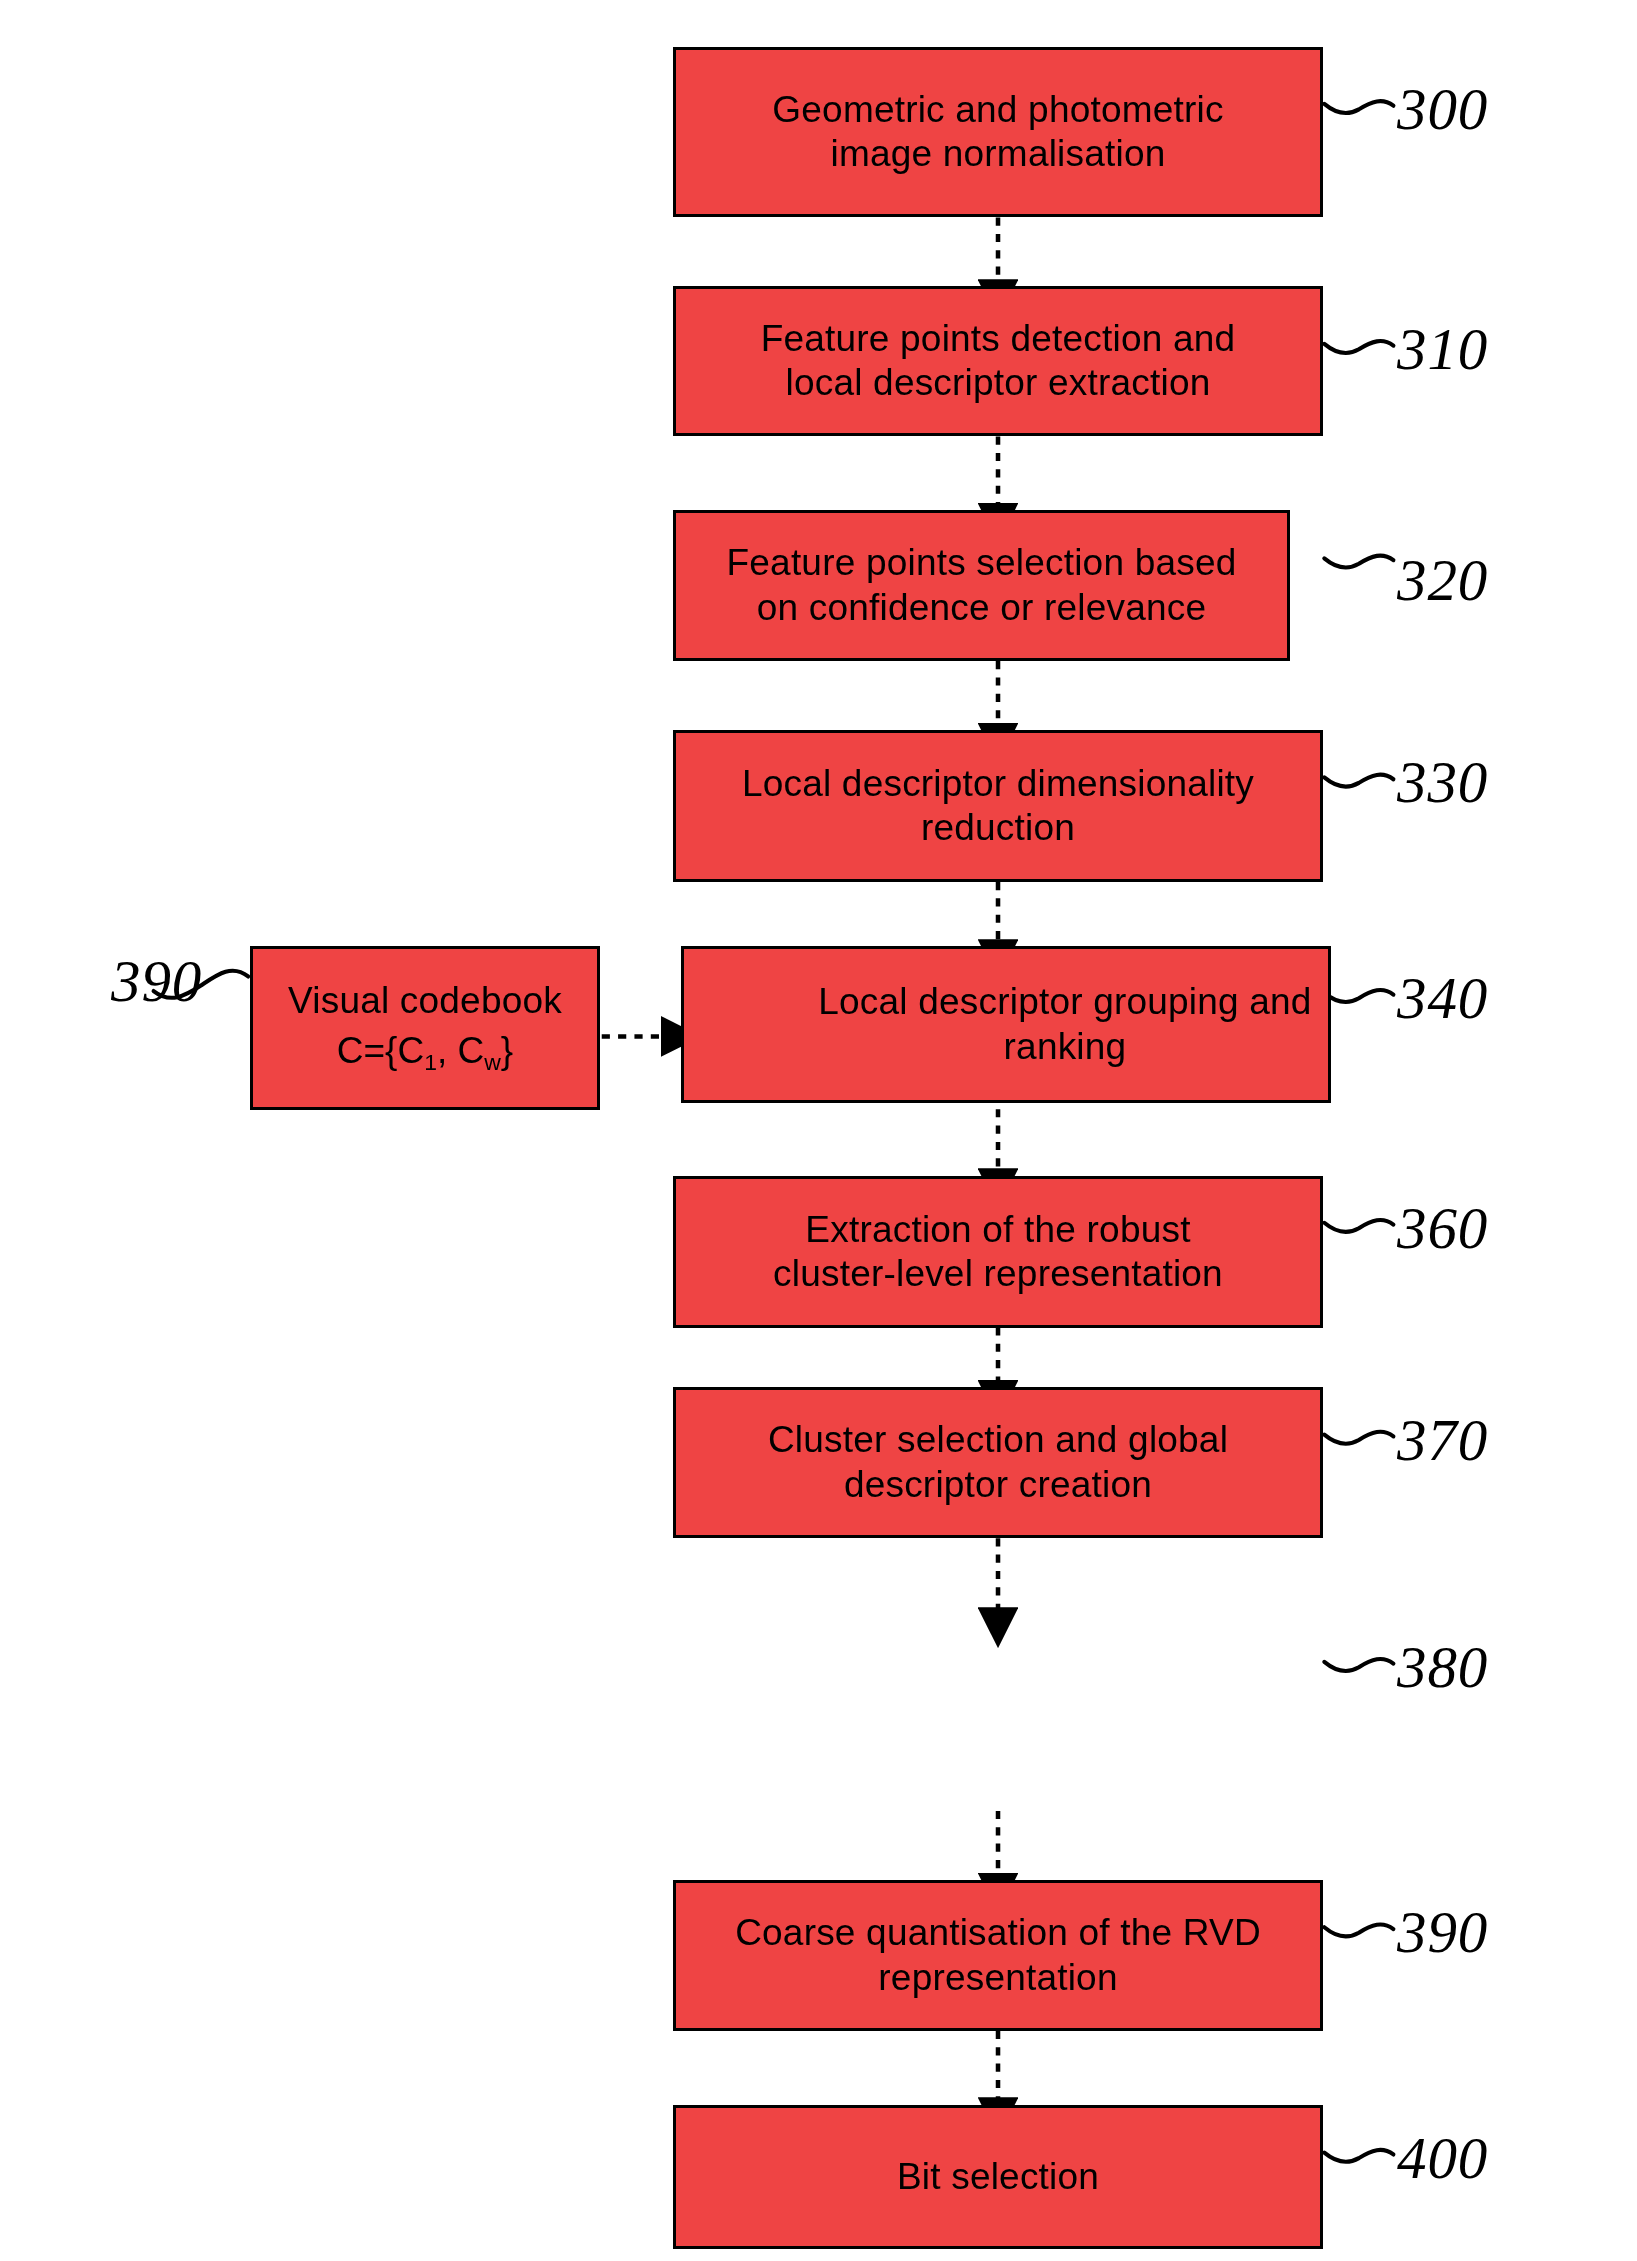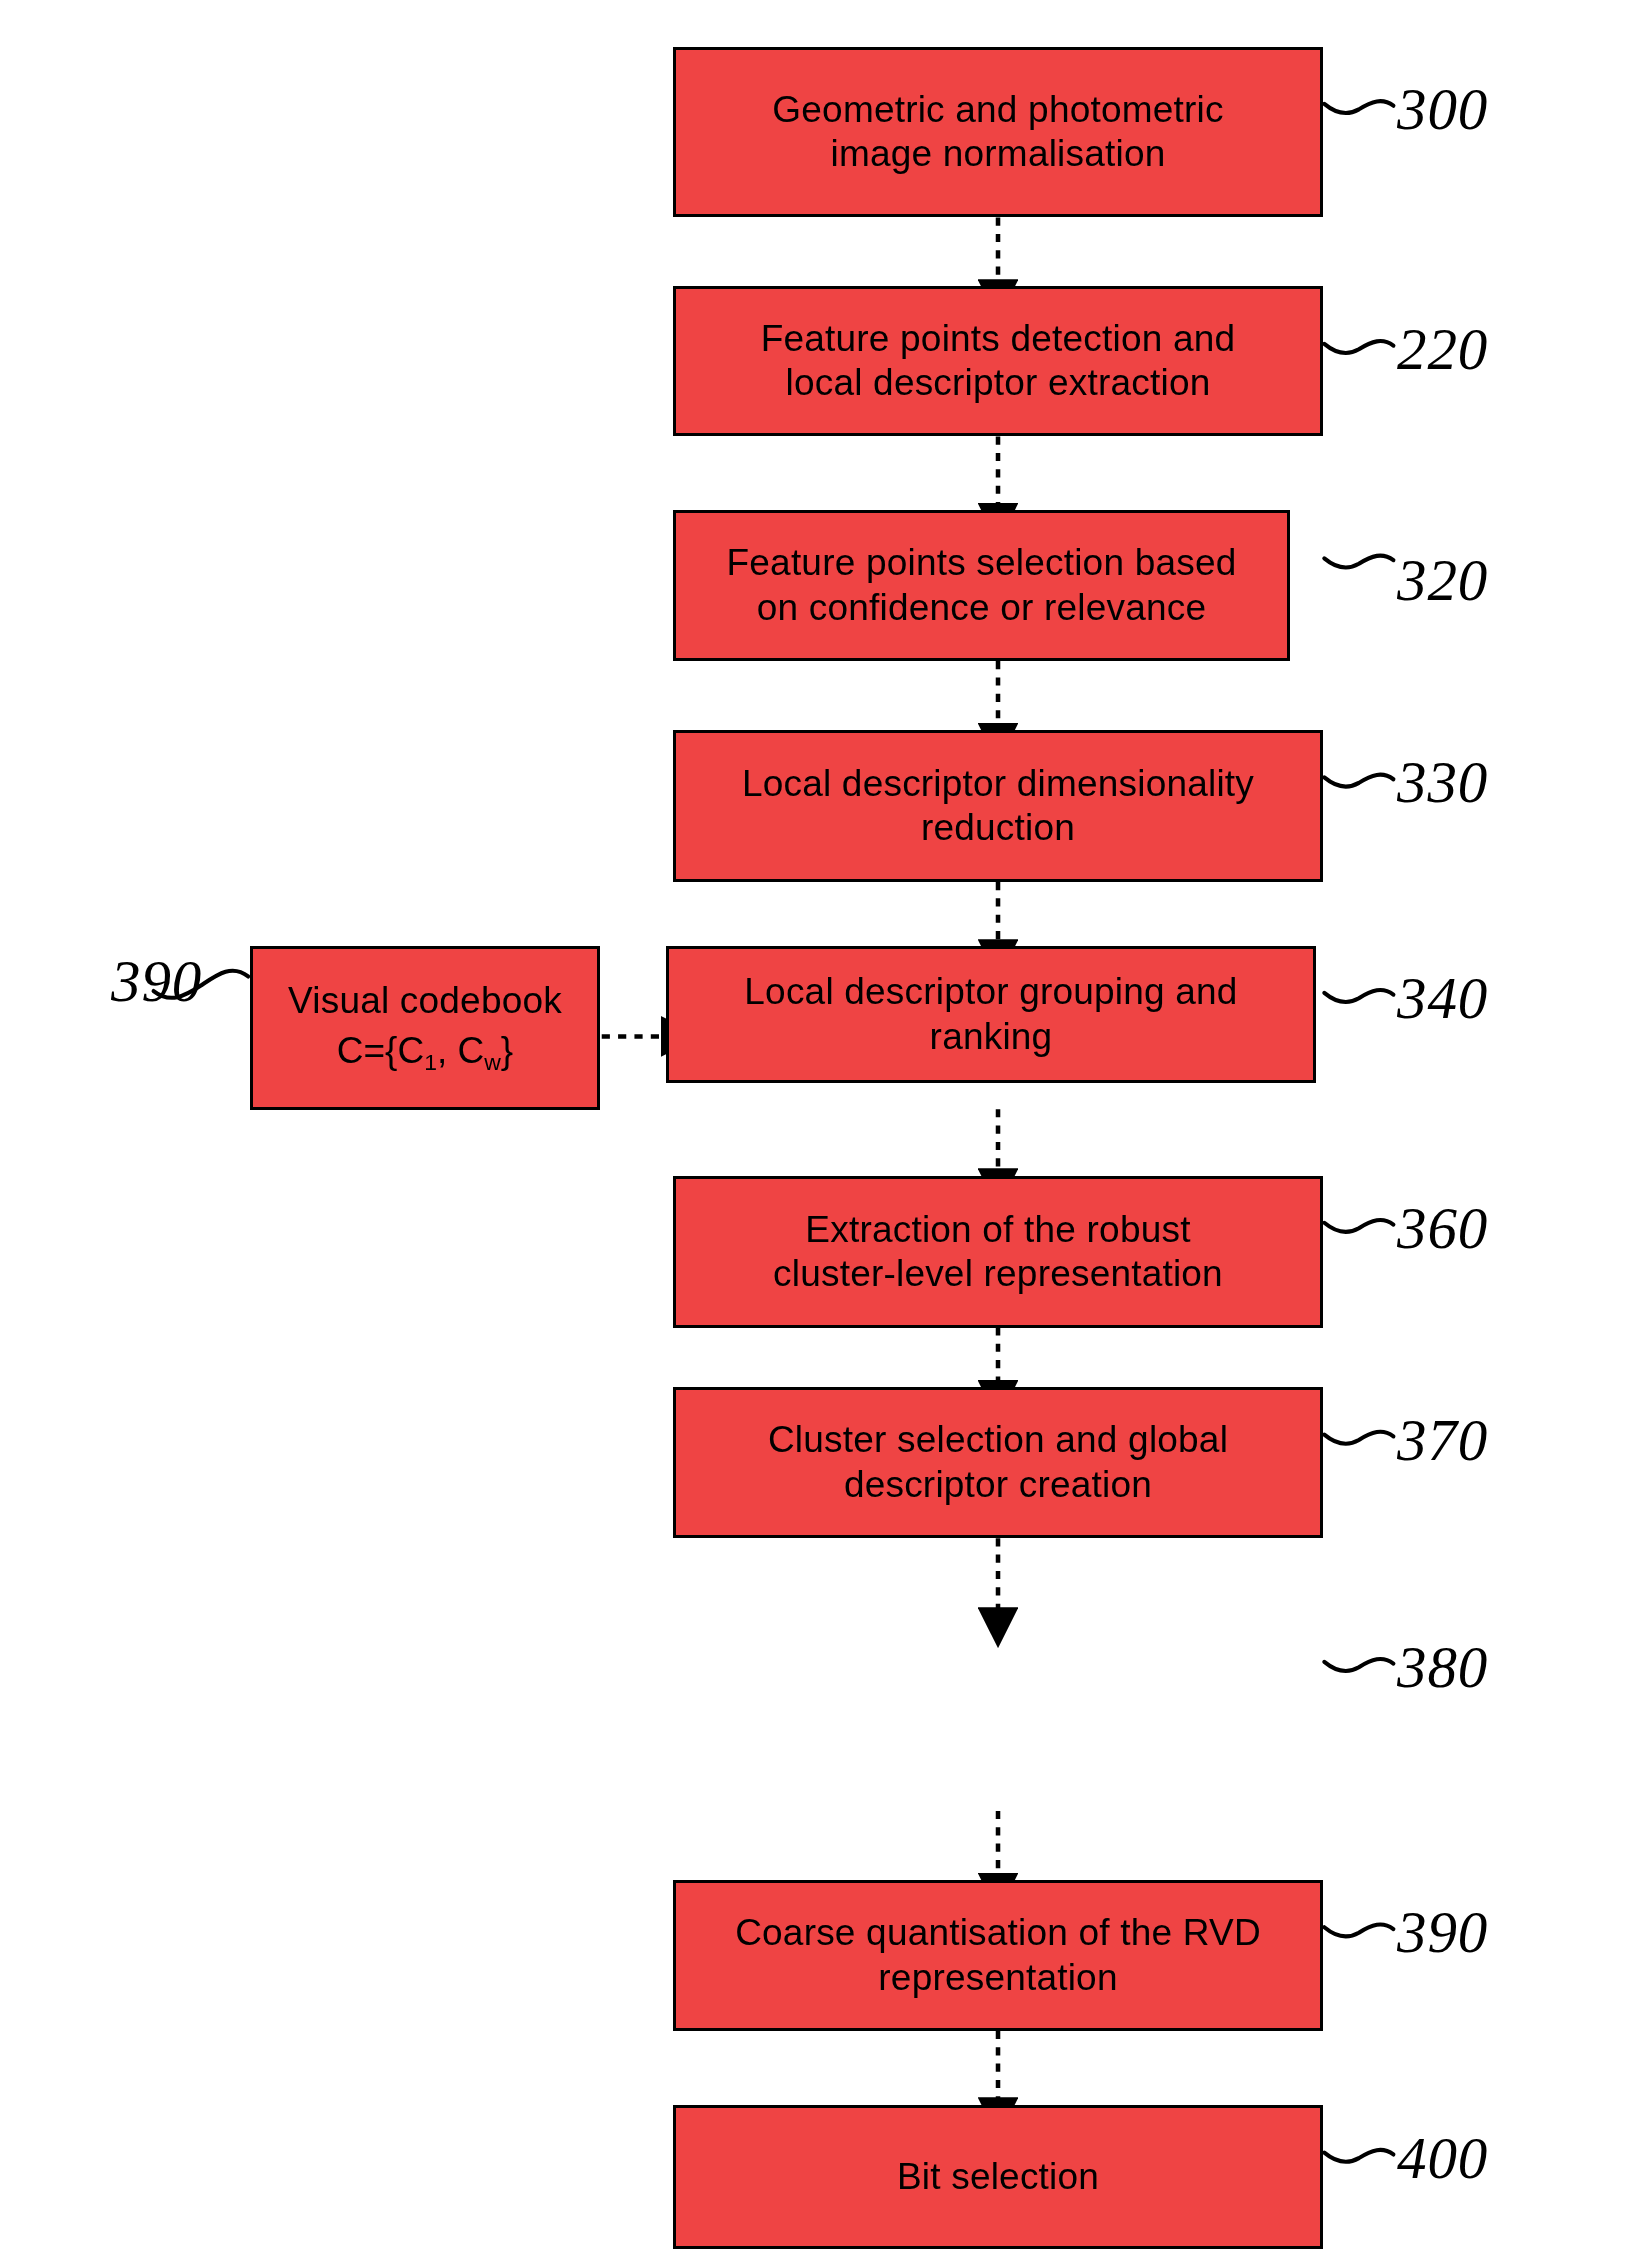"220" div.ref { text: 220 -> 310 }
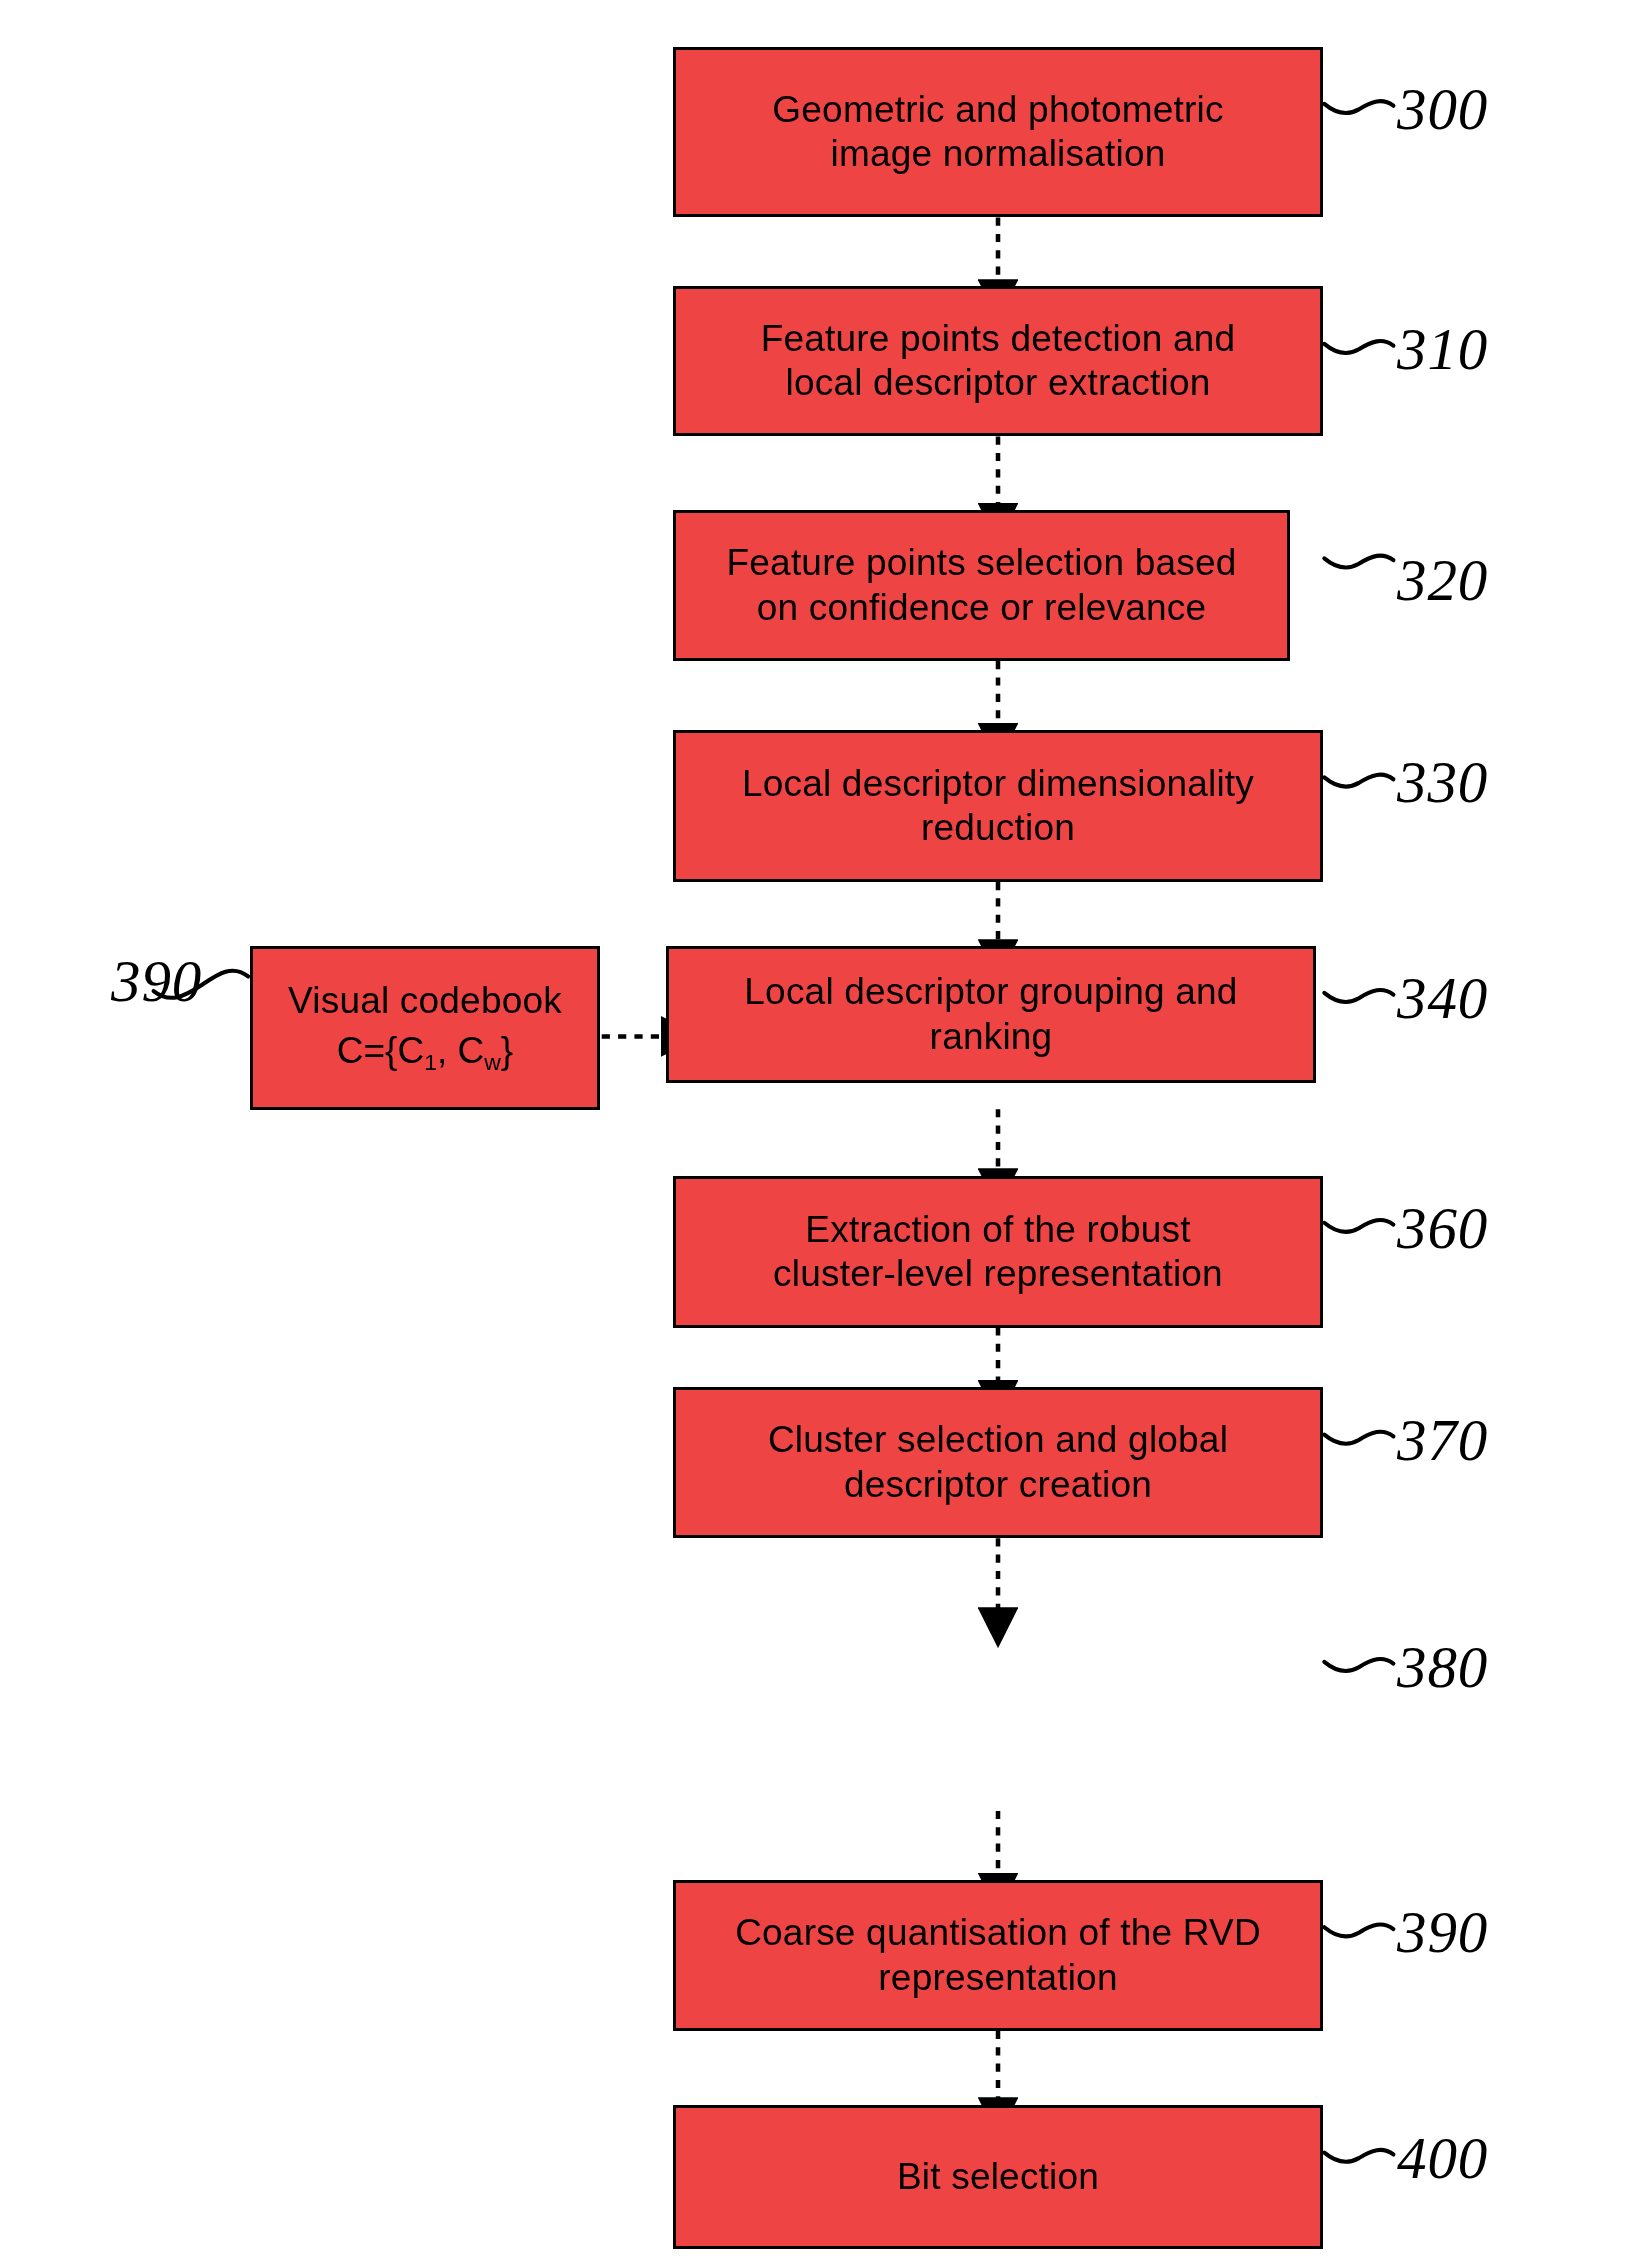"Local descriptor grouping and" div.node { height: 137px -> 157px; justify-content: none -> flex-end; left: 666px -> 681px }
